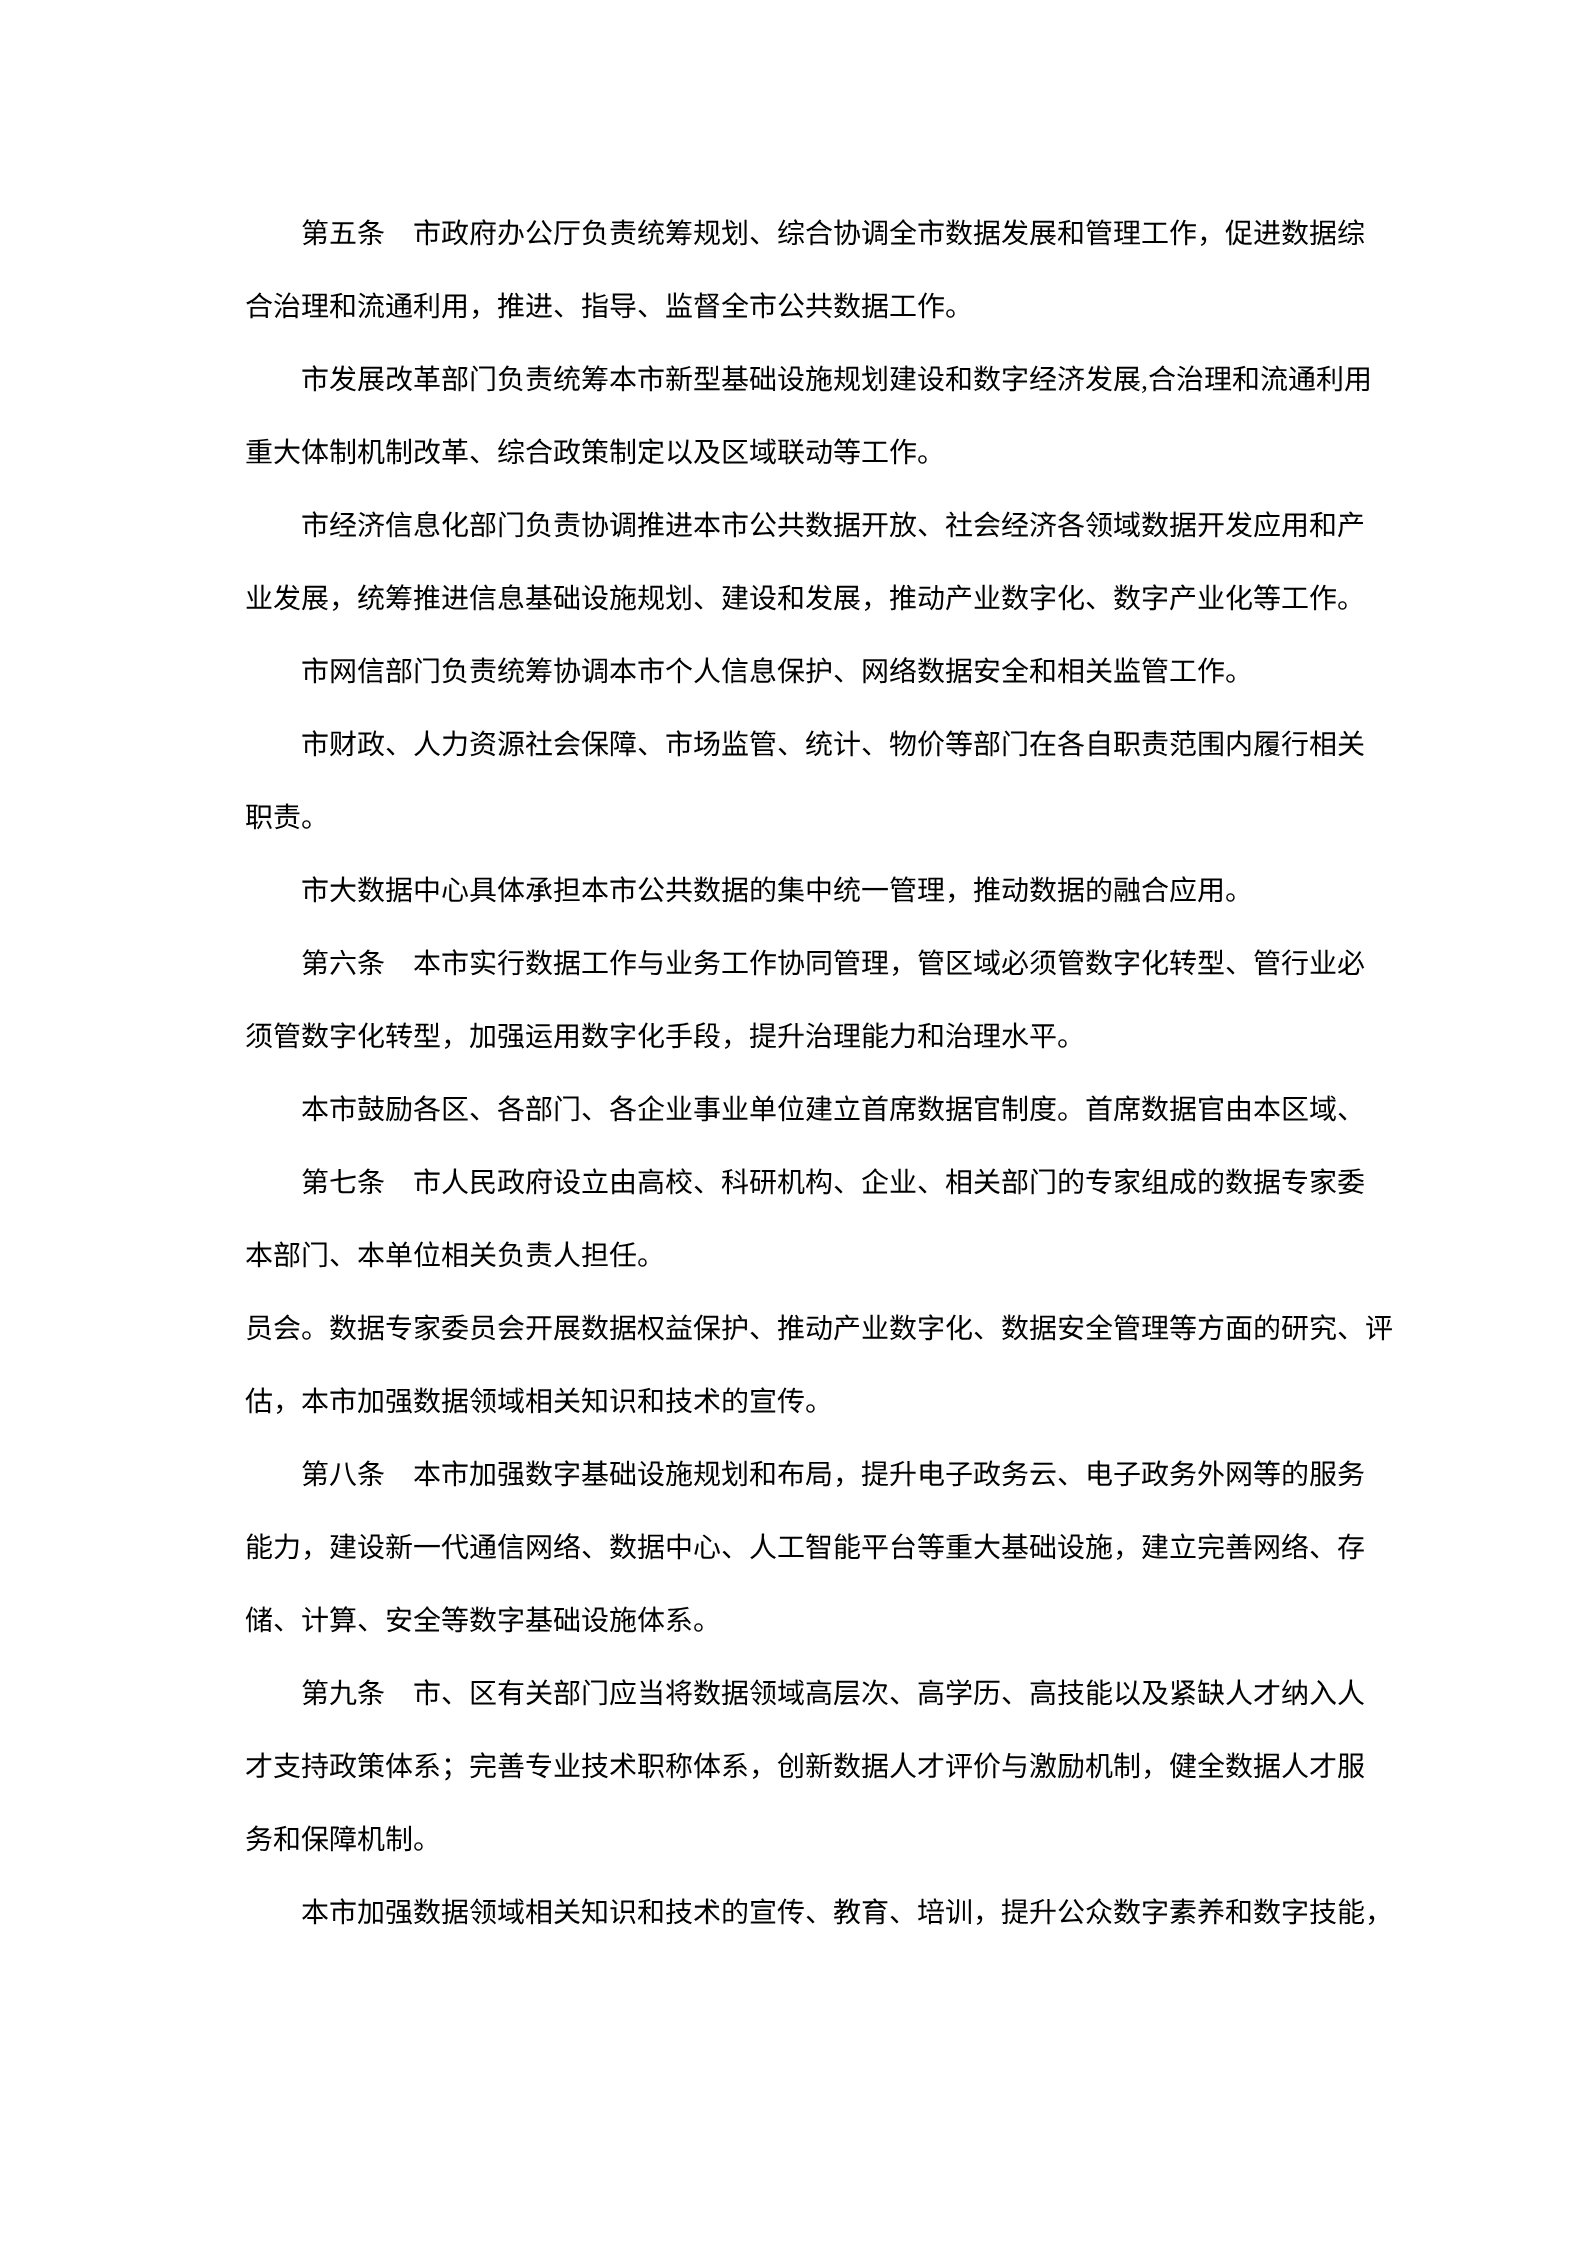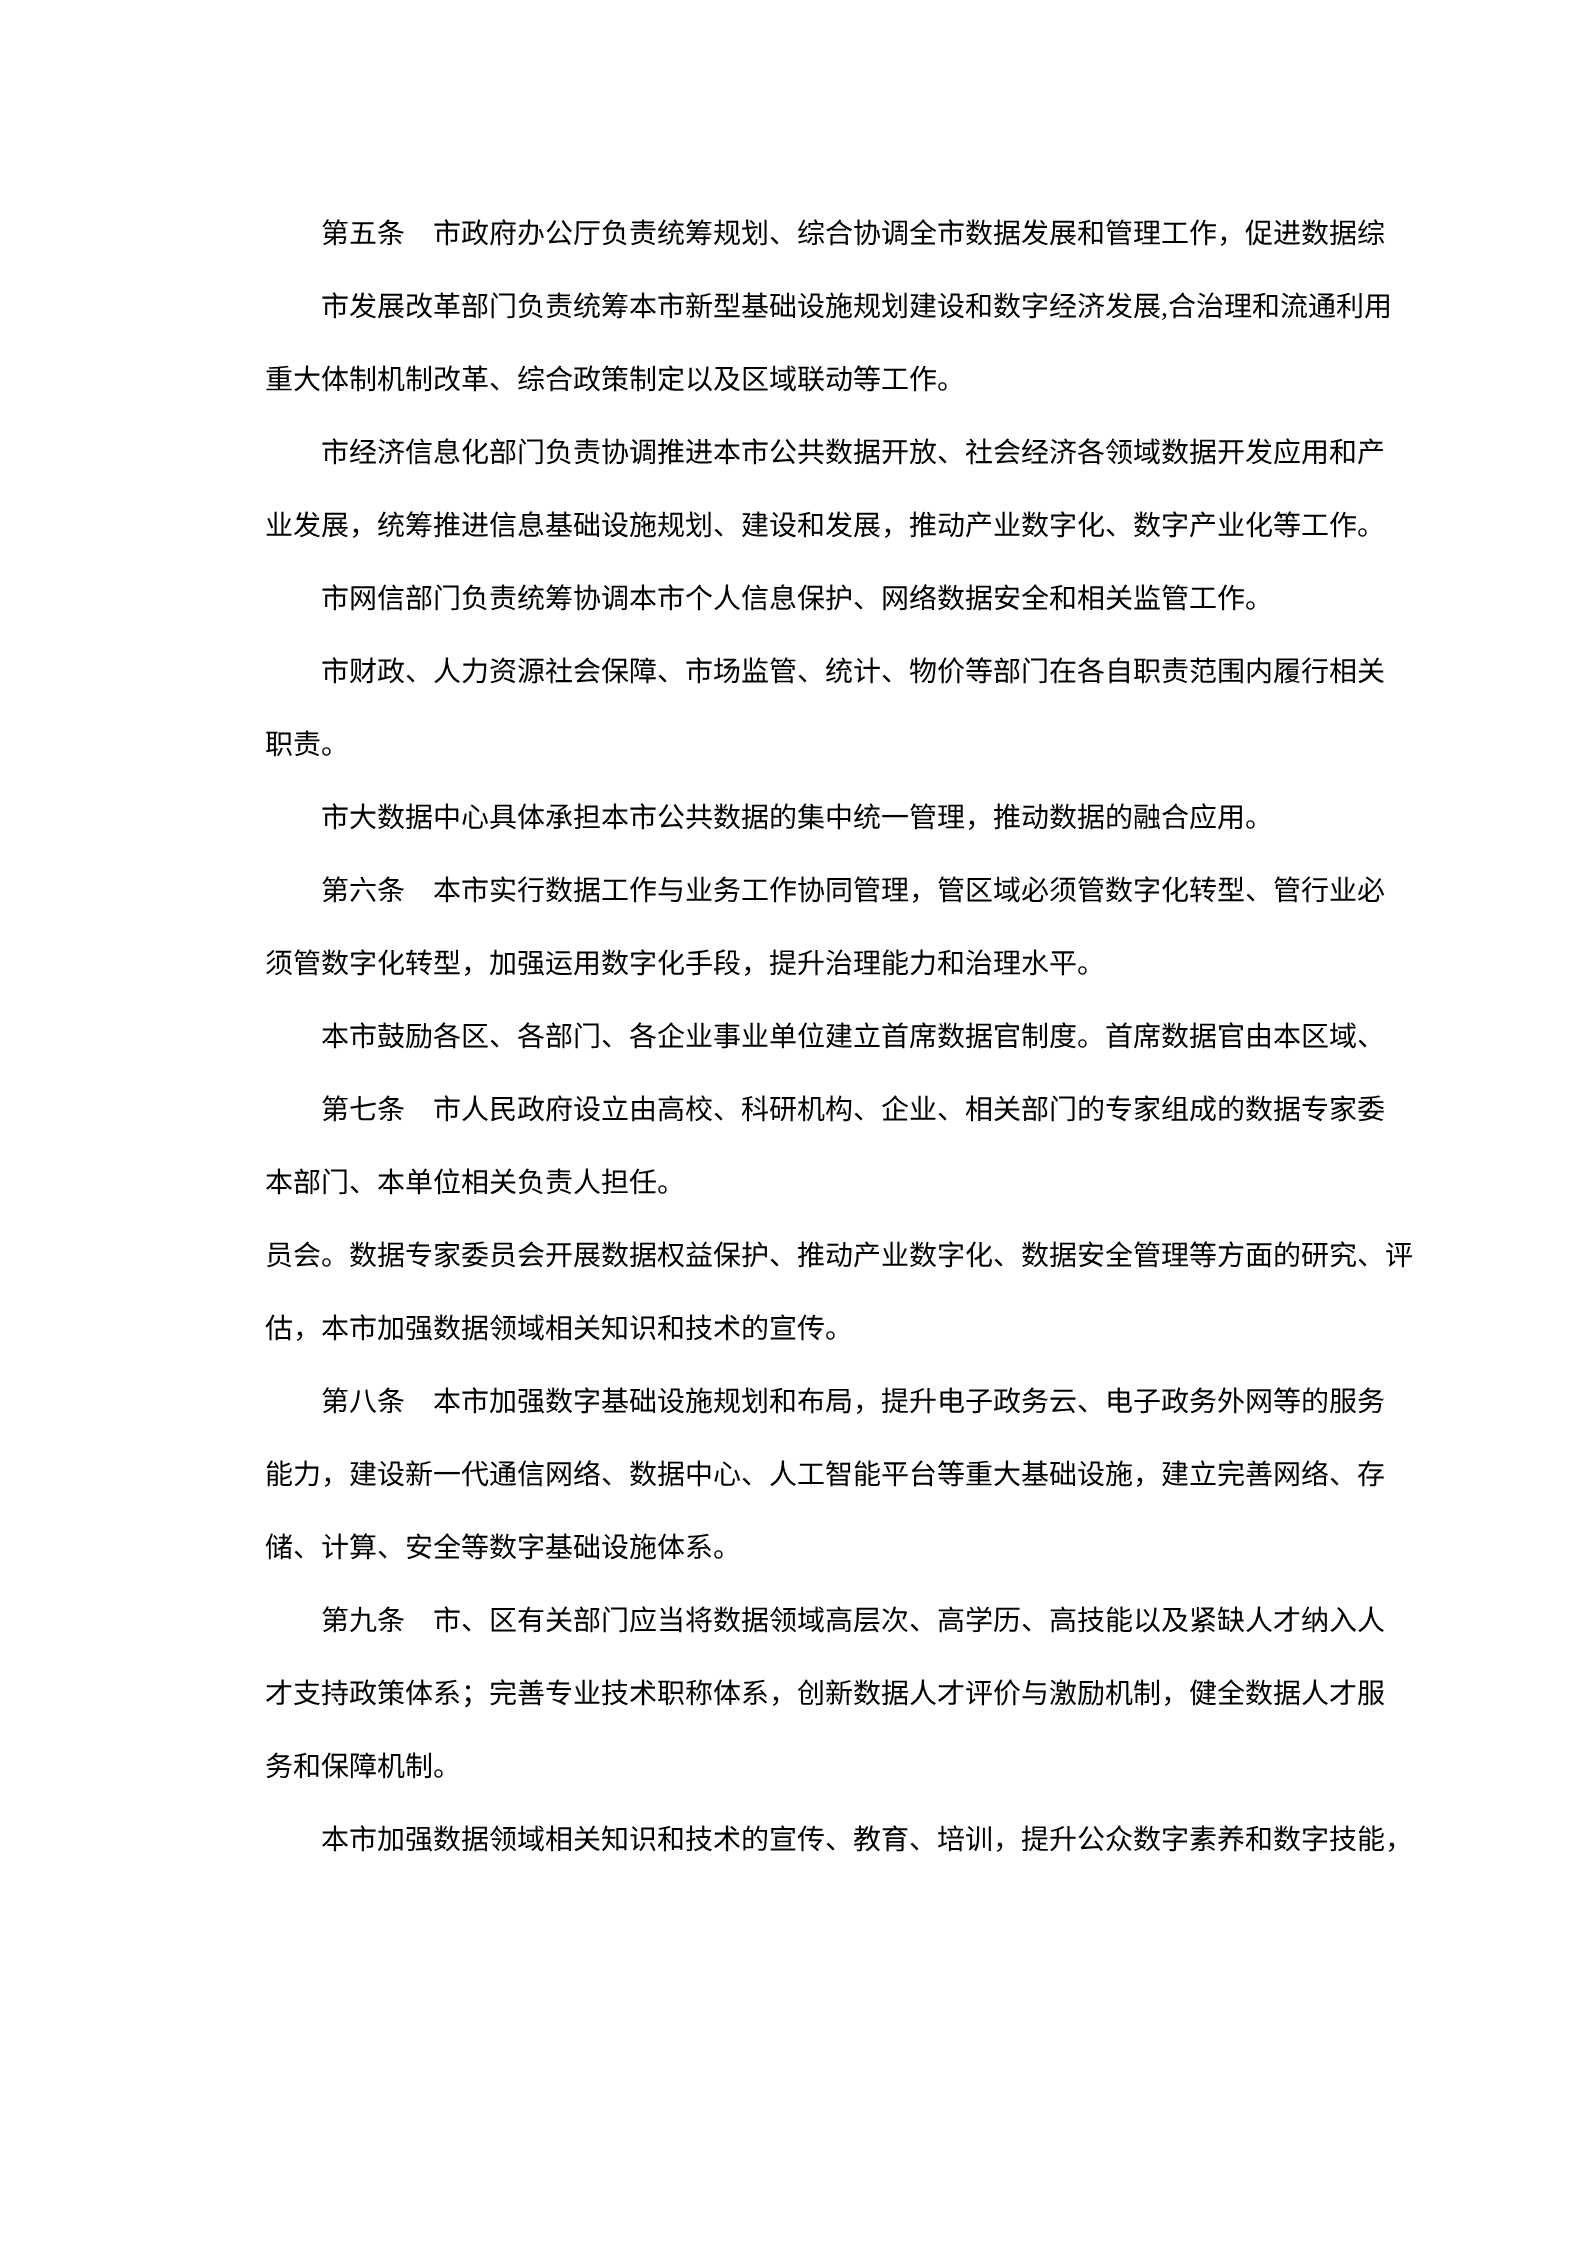"第五条 市政府办公厅负责统筹规划、综合协调全市数据发展和管理工作，促进数据综" .doc-text { margin-left: 20px -> none }
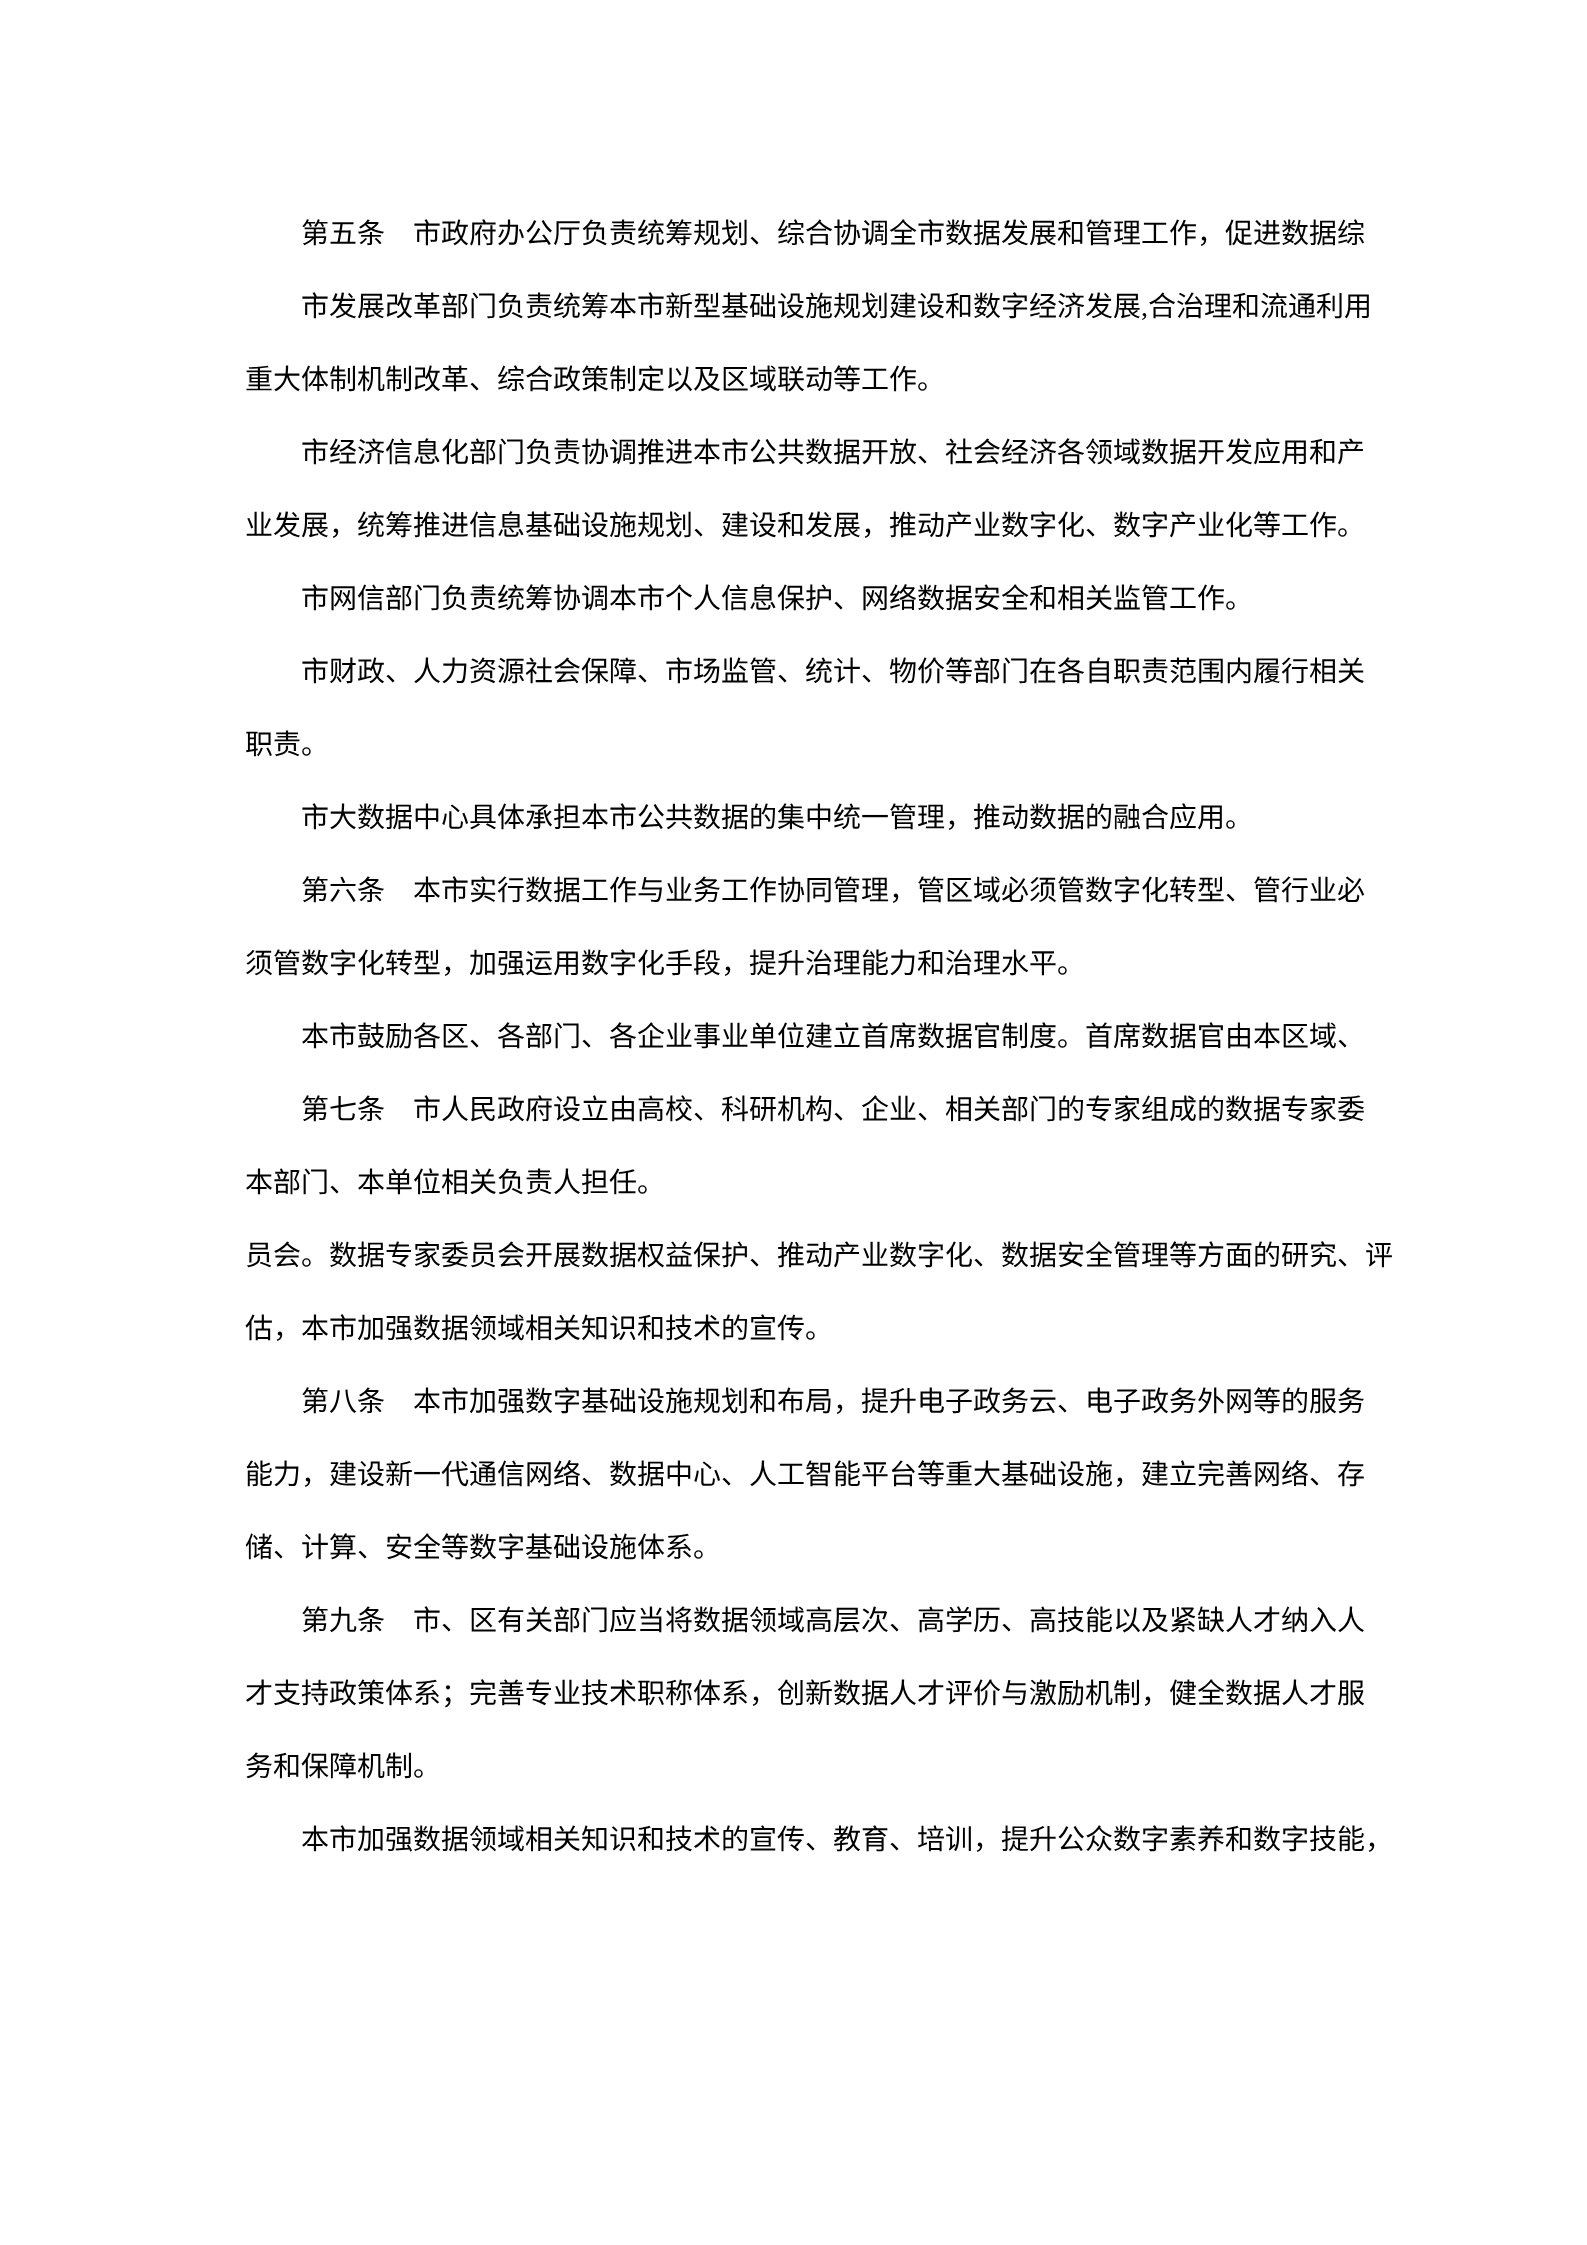"合治理和流通利用，推进、指导、监督全市公共数据工作。" div.line { html: none -> <div>合治理和流通利用，推进、指导、监督全市公共数据工作。</div> }
